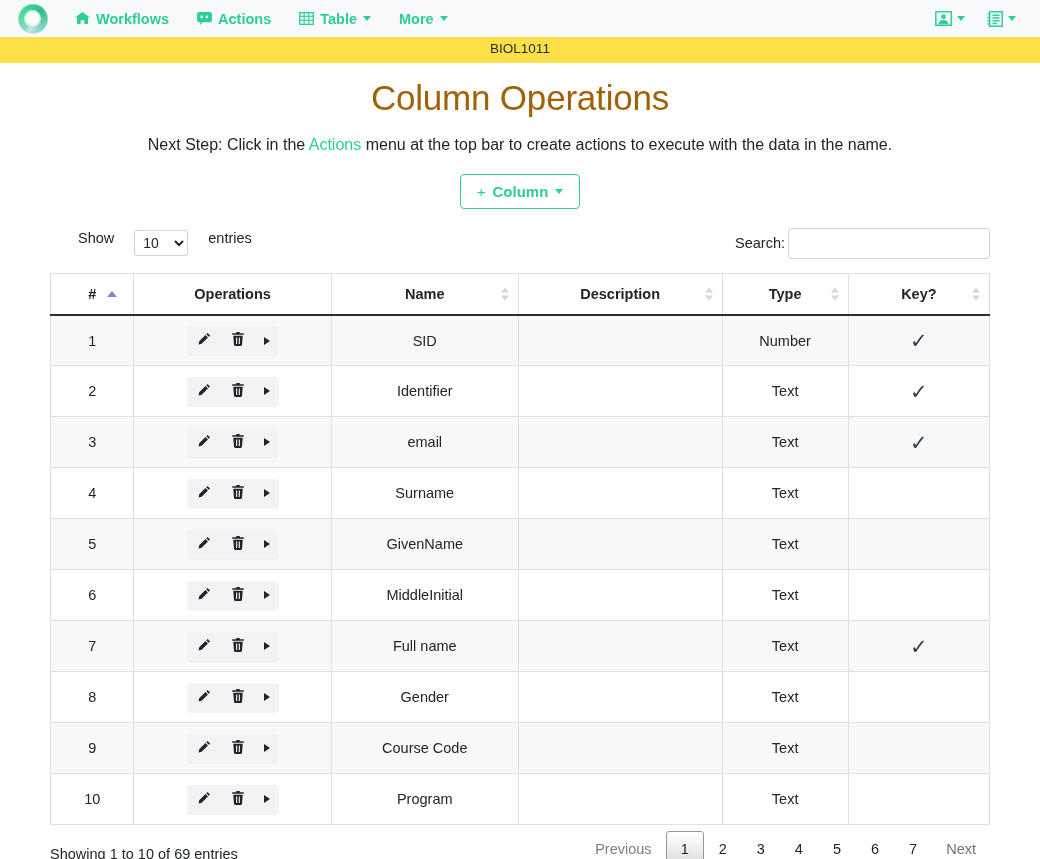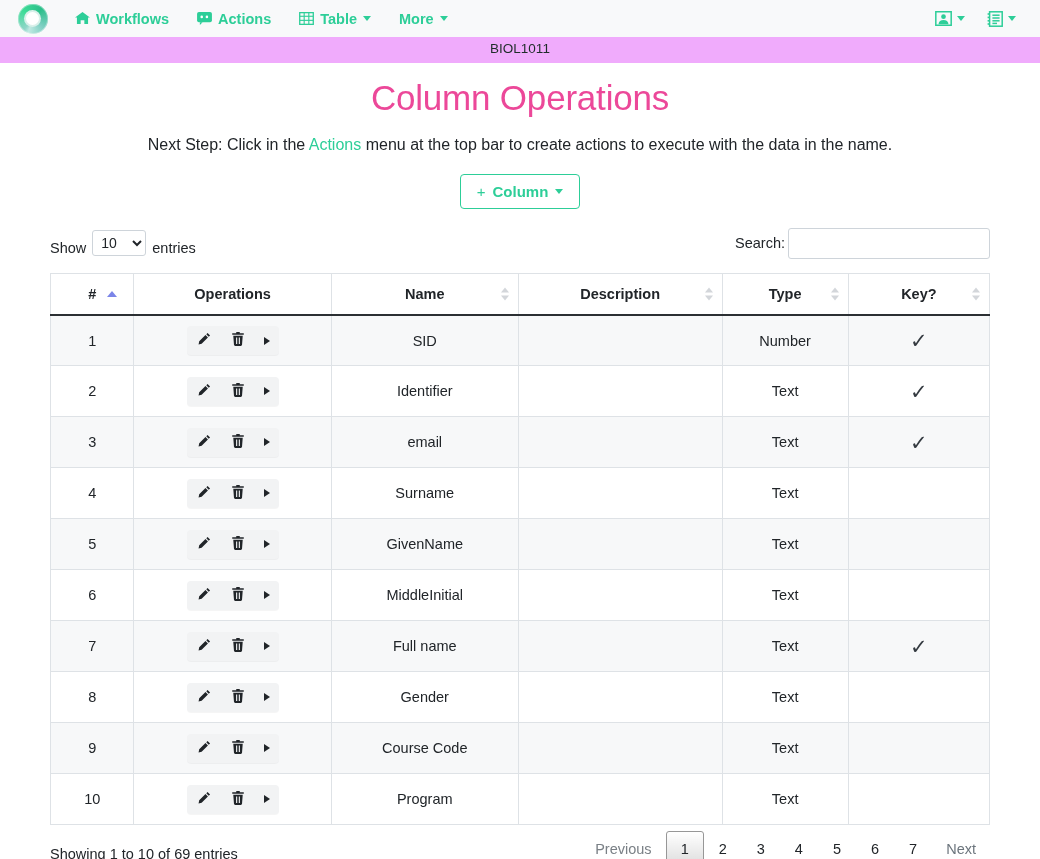"BIOL1011" .course-banner { background: #f0abfc -> #fde047 }
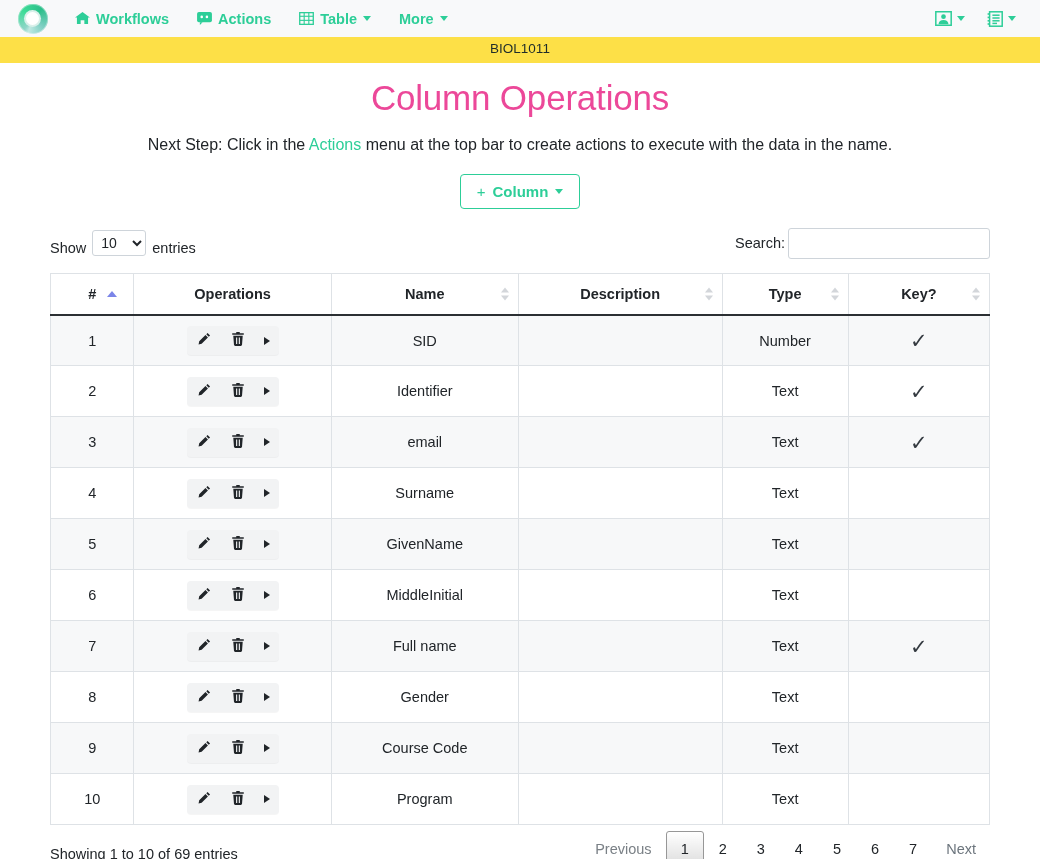"Column Operations" .page-title { color: #ec4899 -> #a16207 }
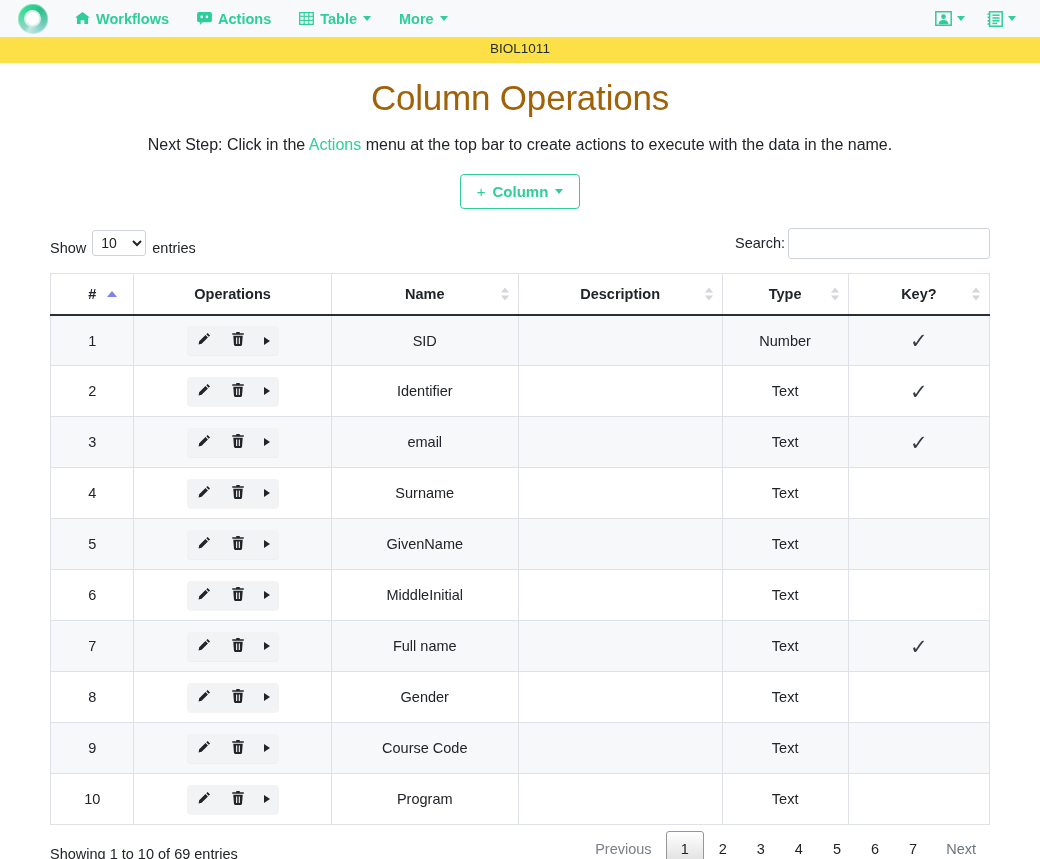"Show" .show-entries { align-items: flex-end -> flex-start; gap: 6px -> 20px; margin-left: none -> 28px }
